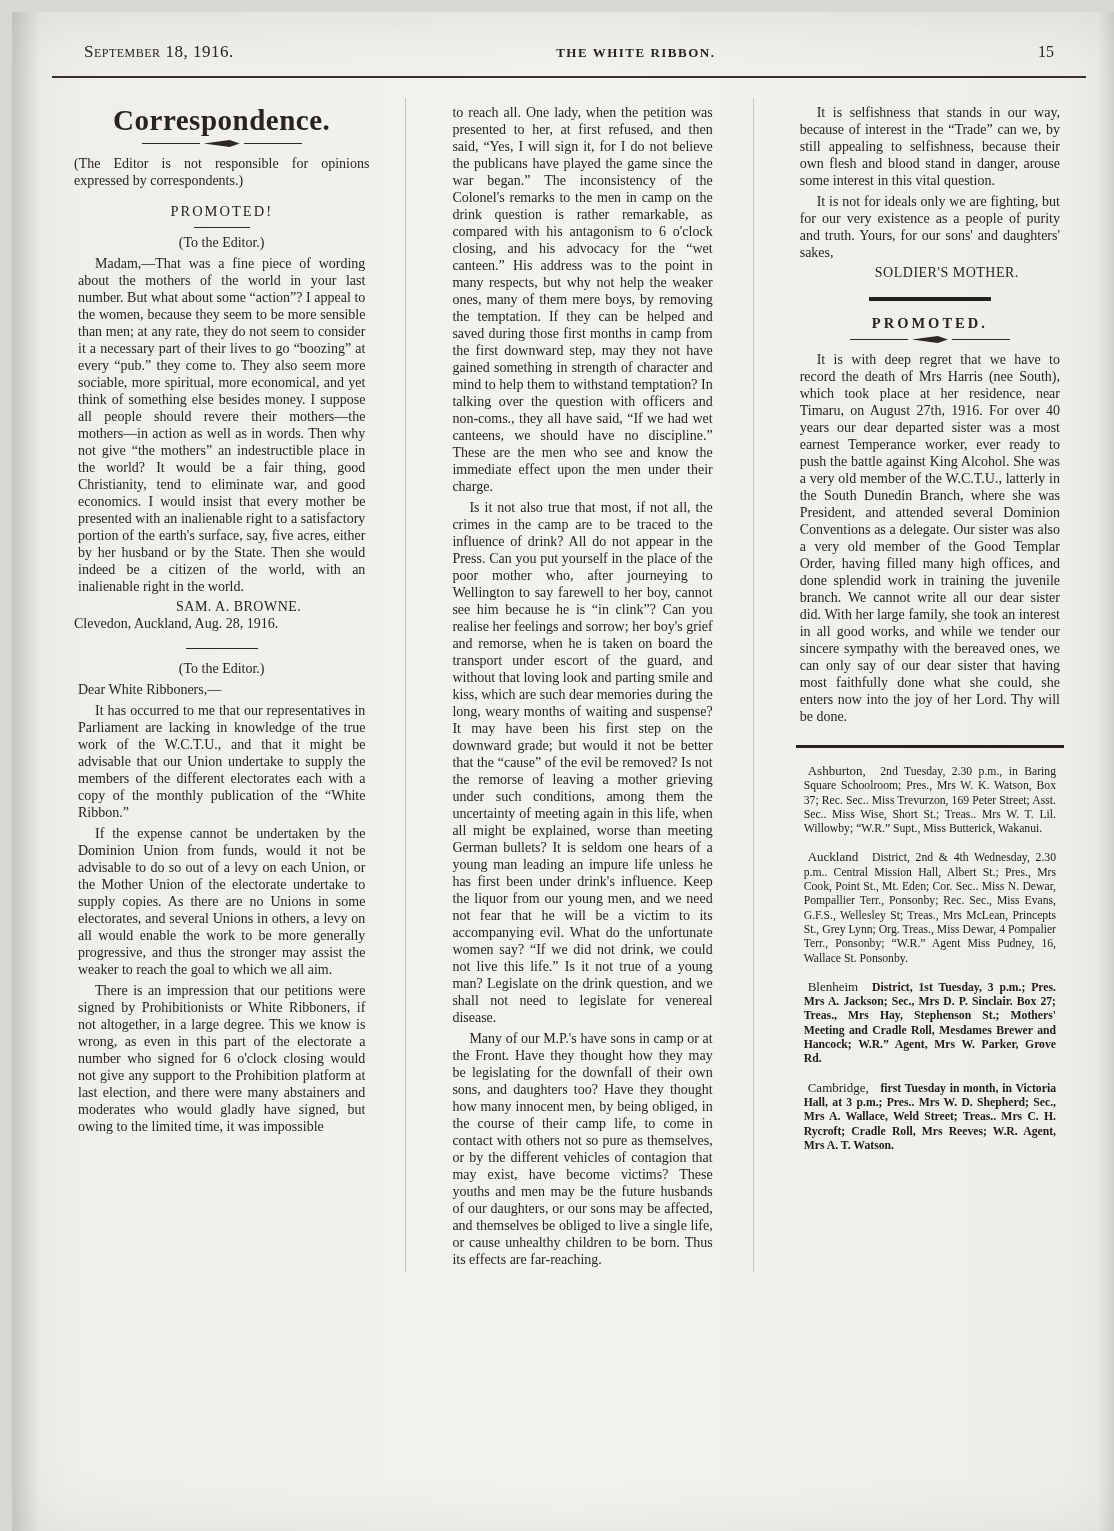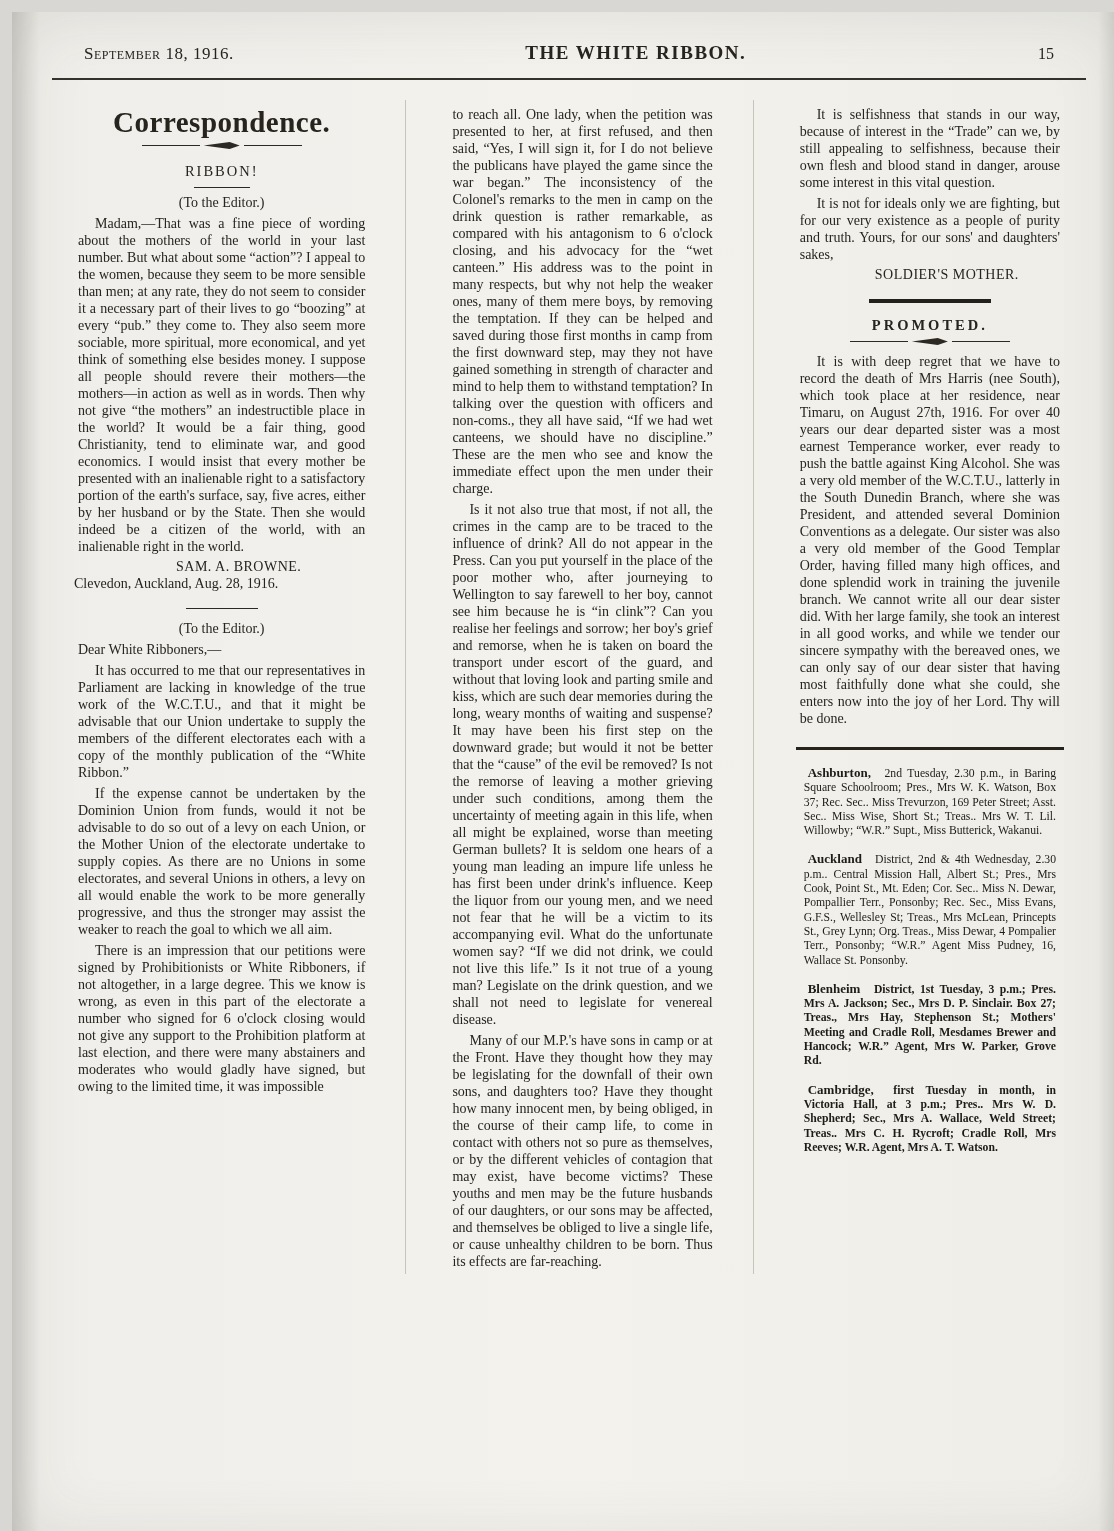"THE WHITE RIBBON." .m-title { font-size: 19px -> 13px }
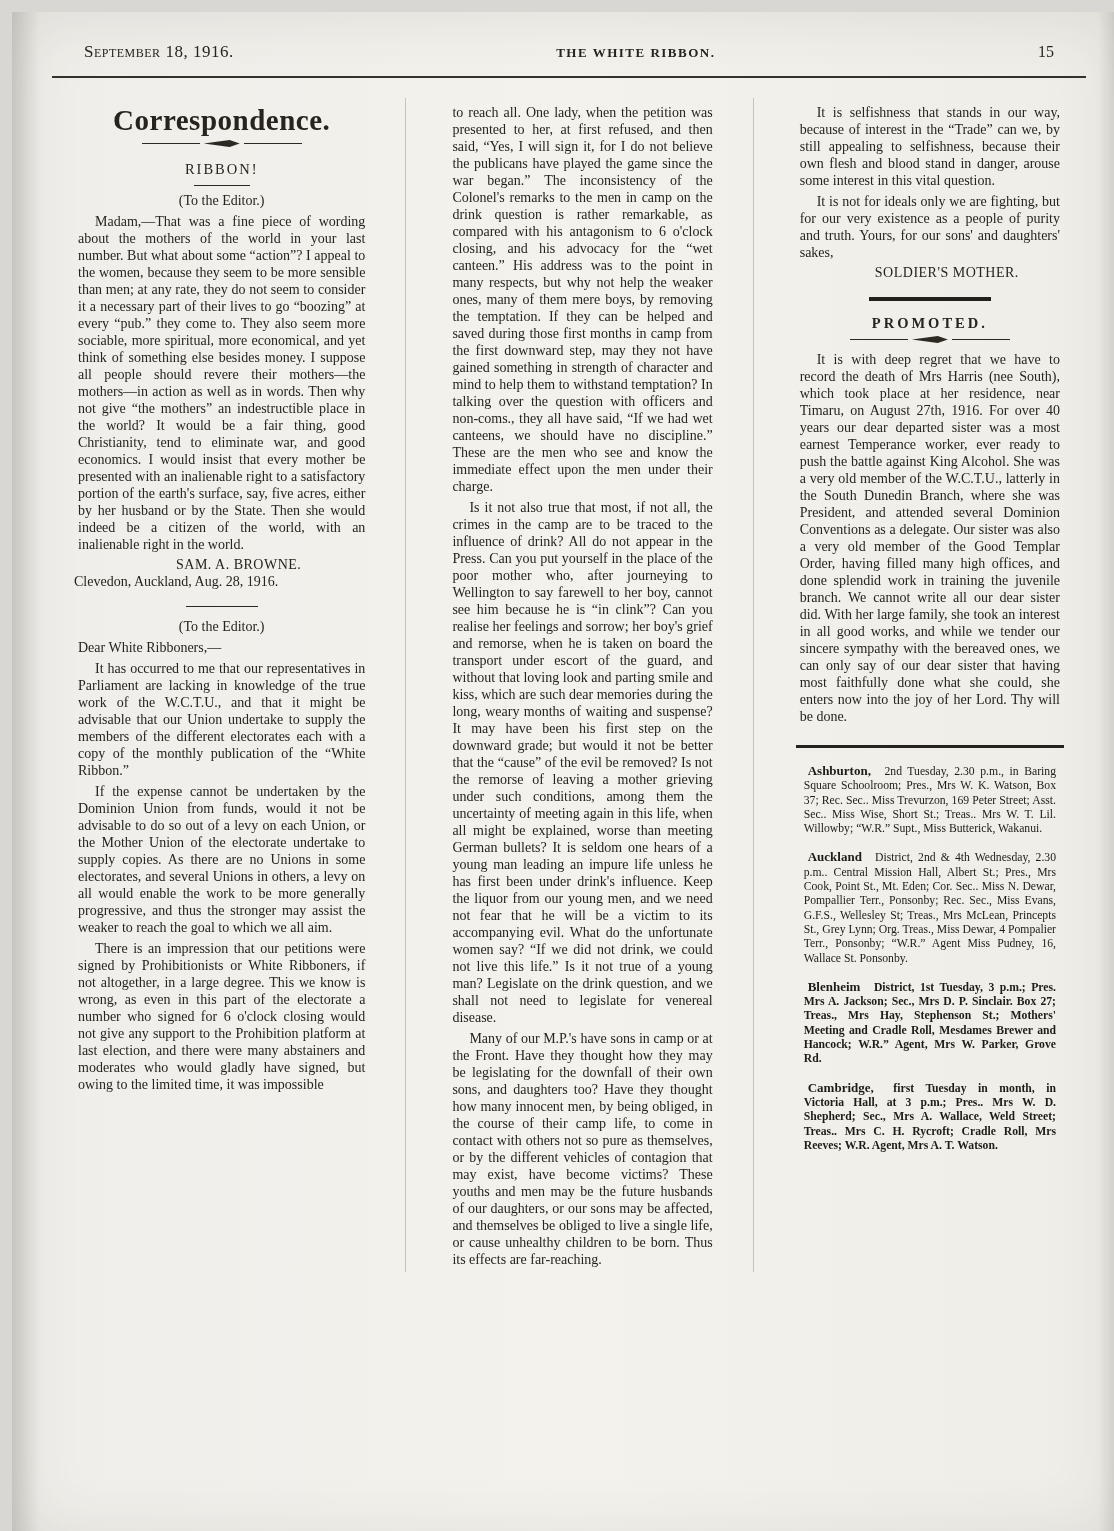"(The Editor is not responsible" p.editor-note { html: none -> <p>(The Editor is not responsible for opinions expressed by correspondents.)</p> }
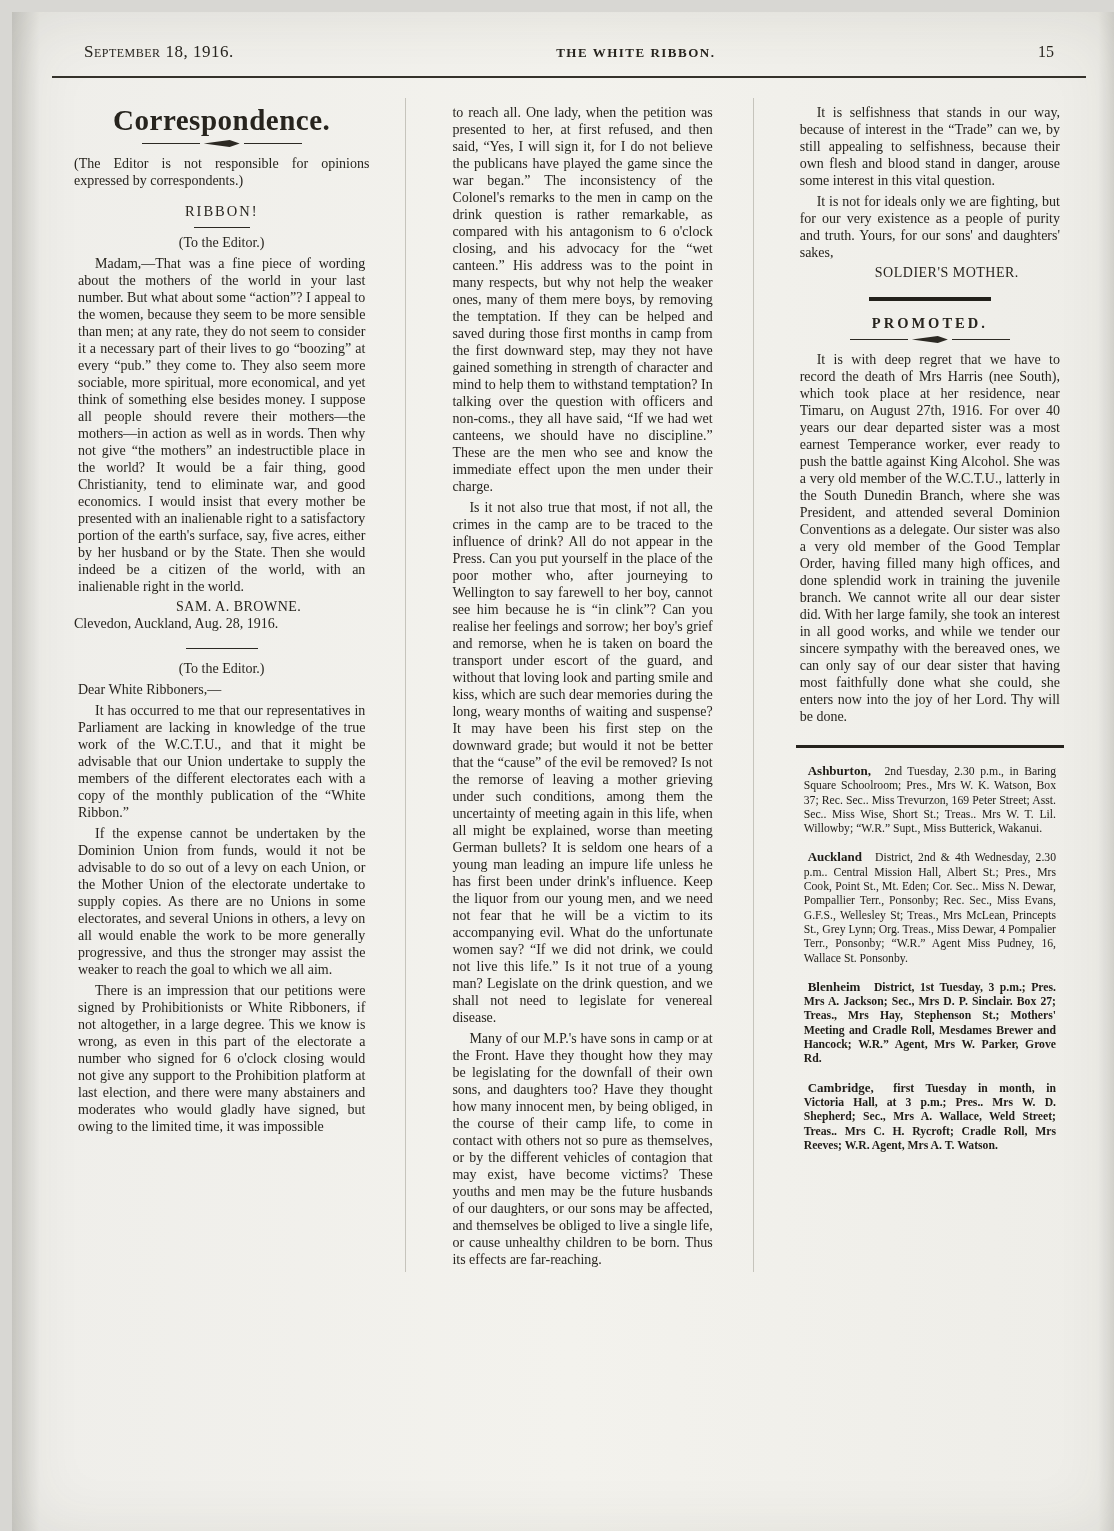"RIBBON!" h2.letter-heading { text: RIBBON -> PROMOTED }
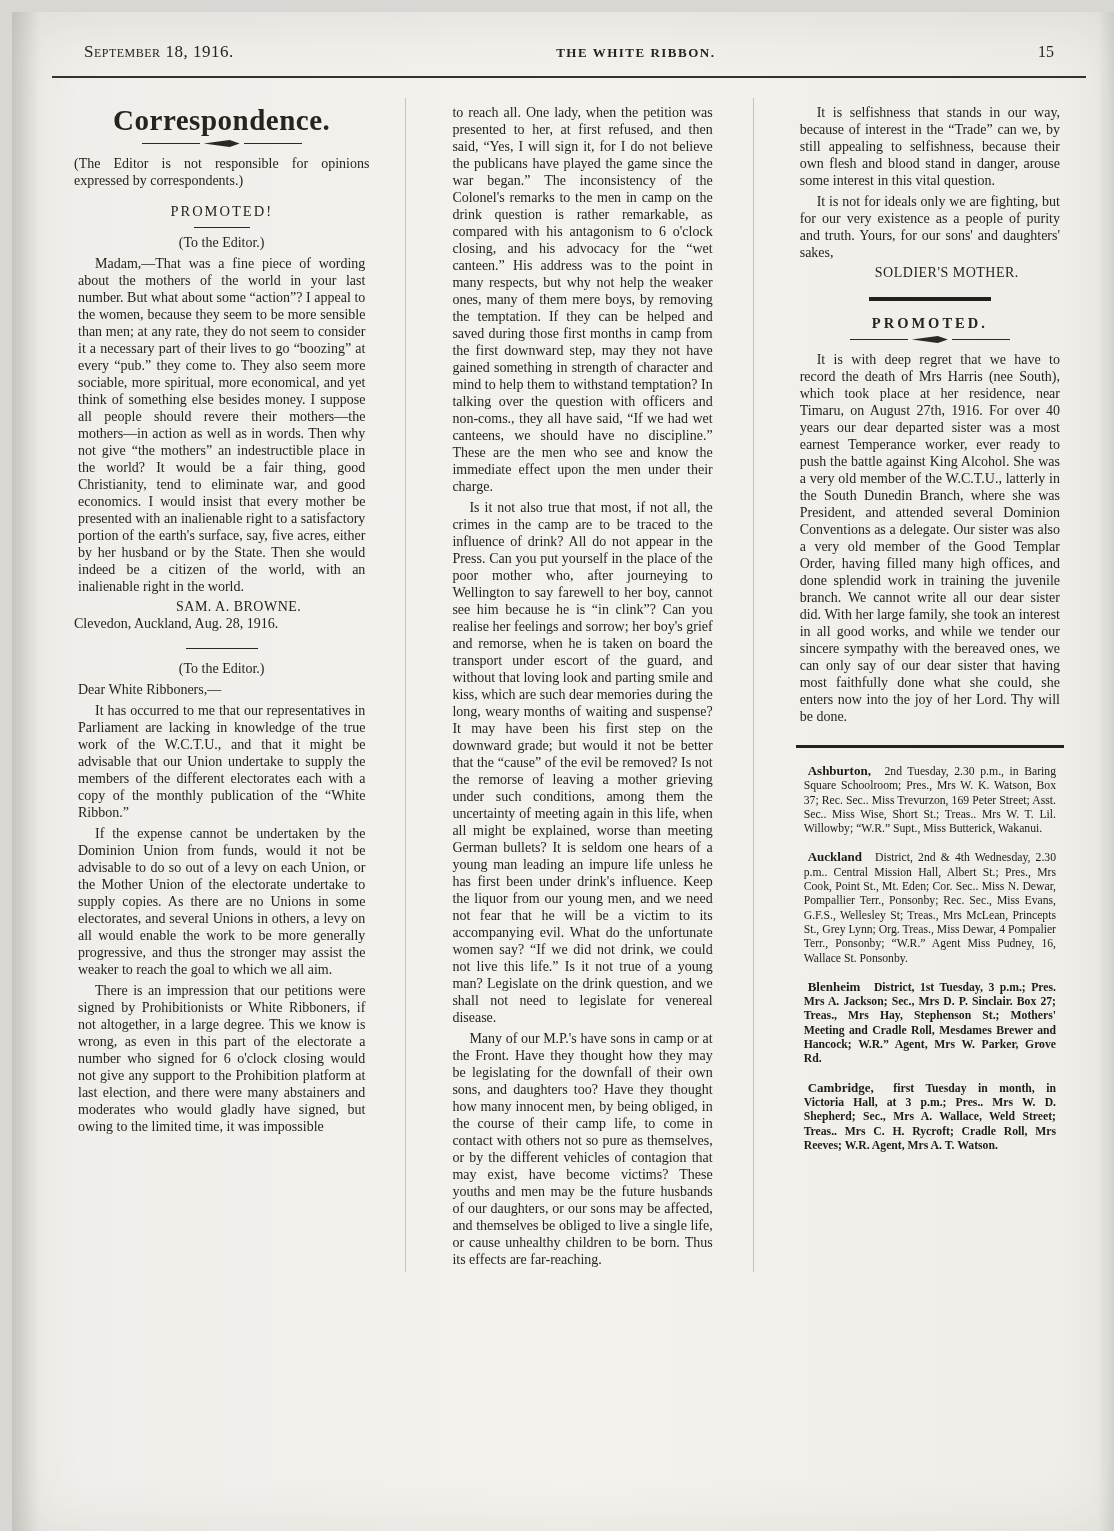"Ashburton," .dir-name { font-weight: 700 -> 400 }
